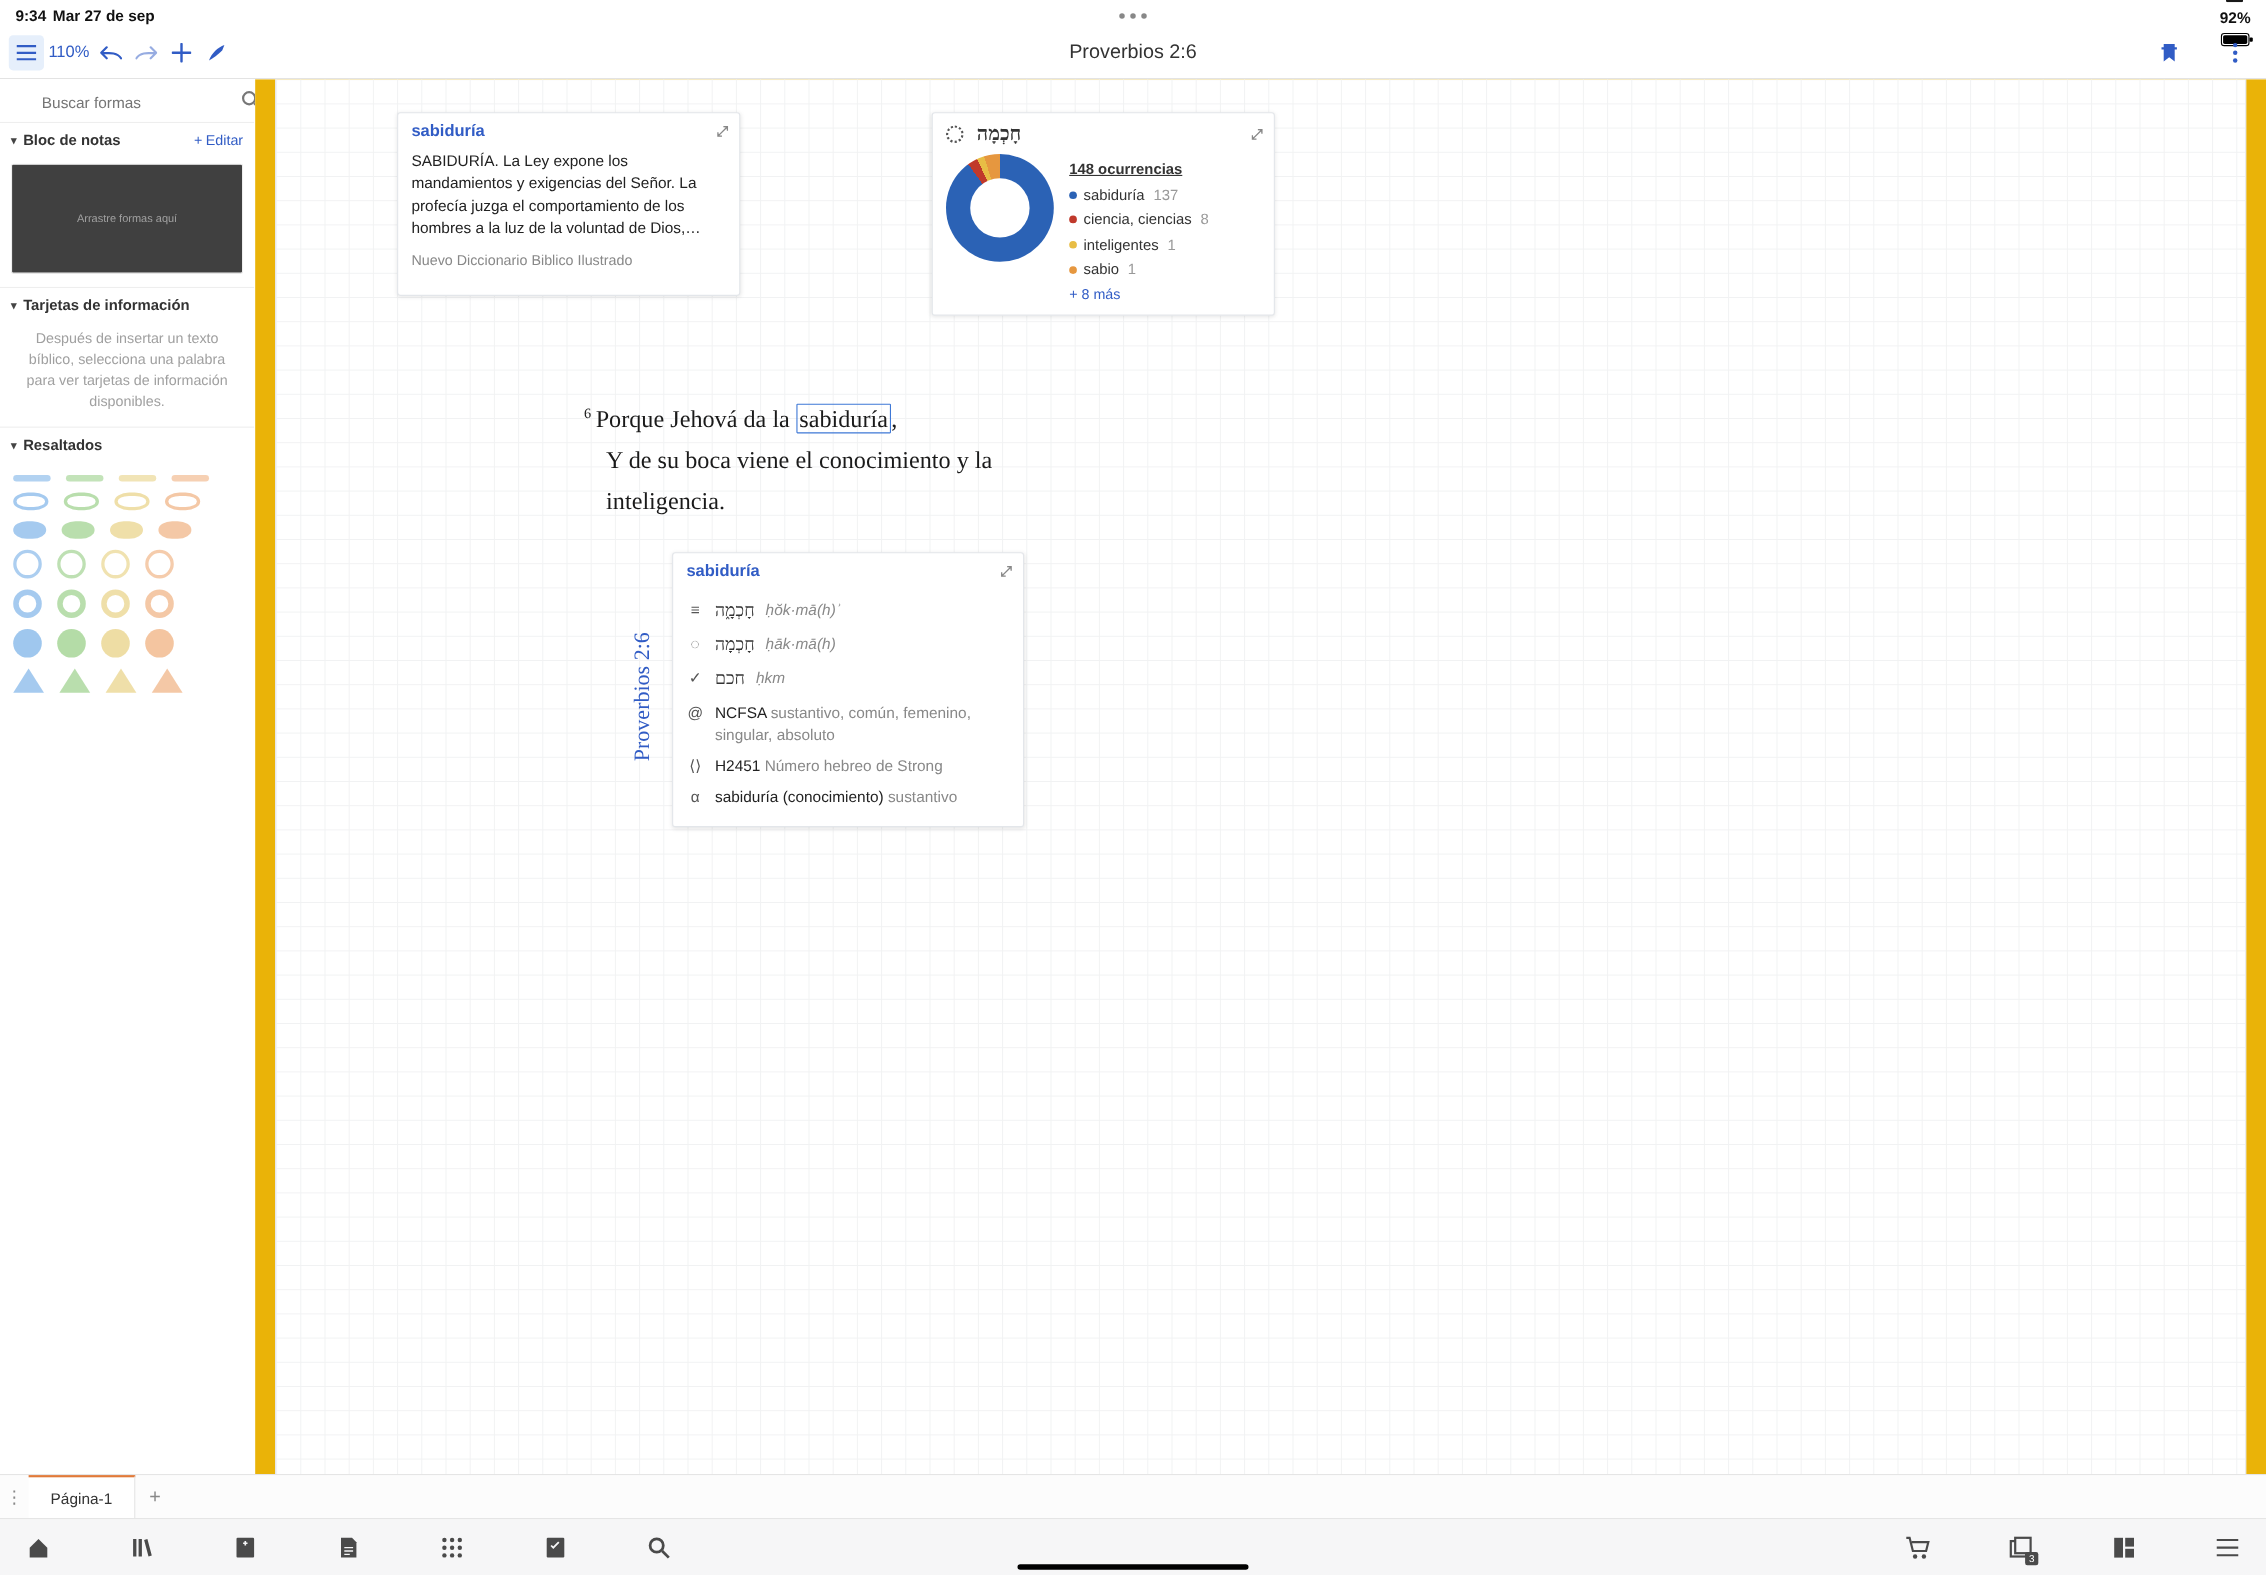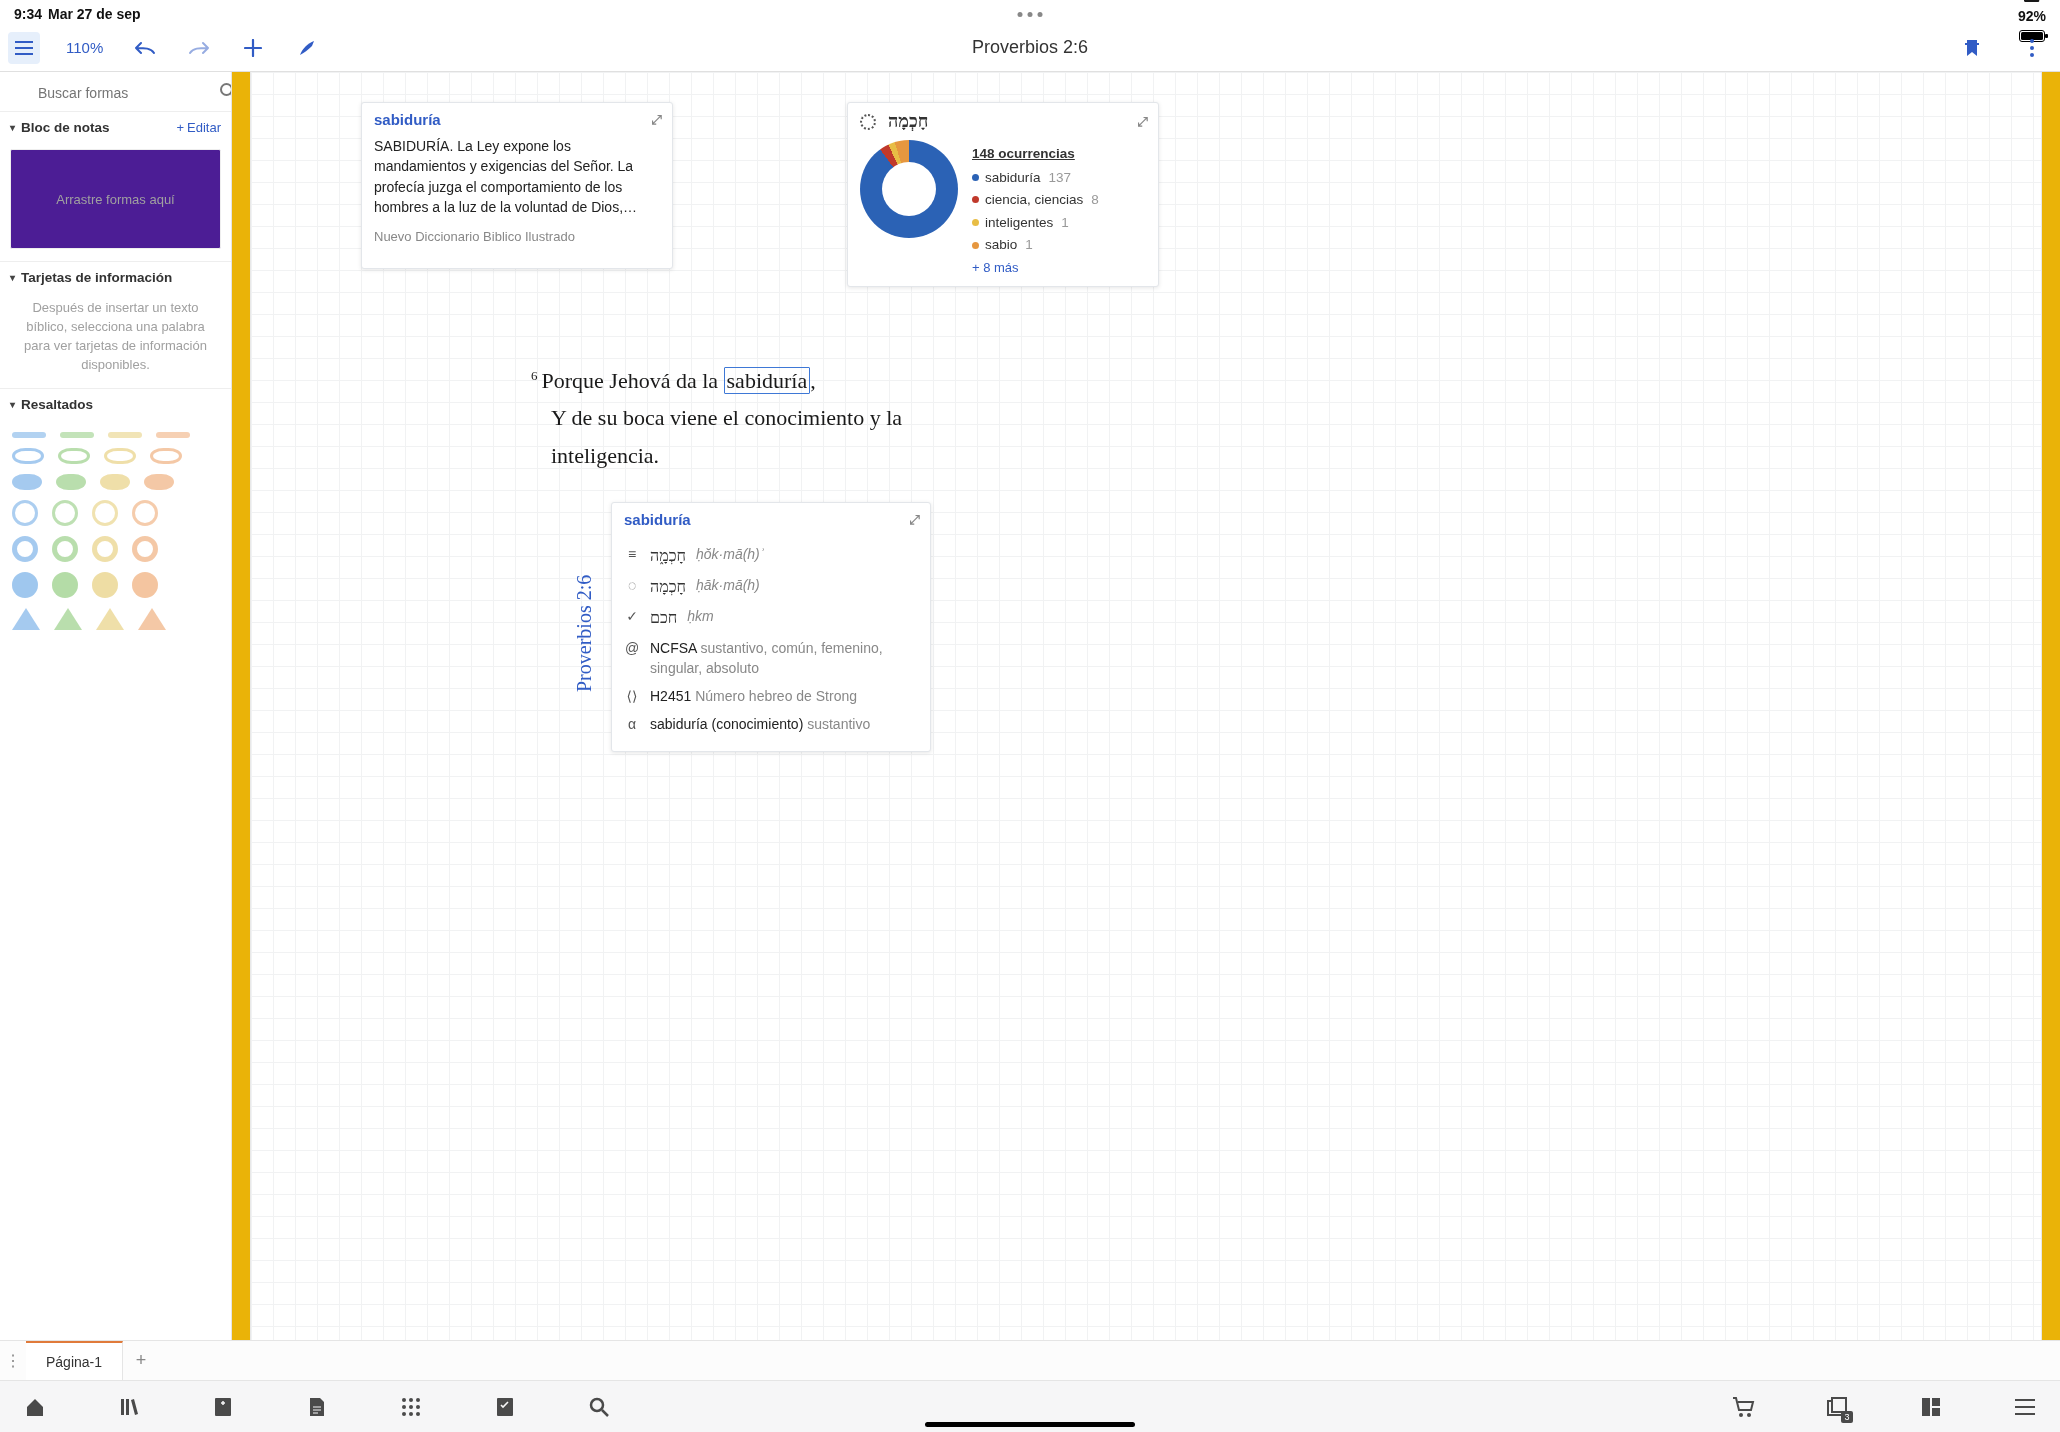"110%" .tb-left { gap: 22px -> none }
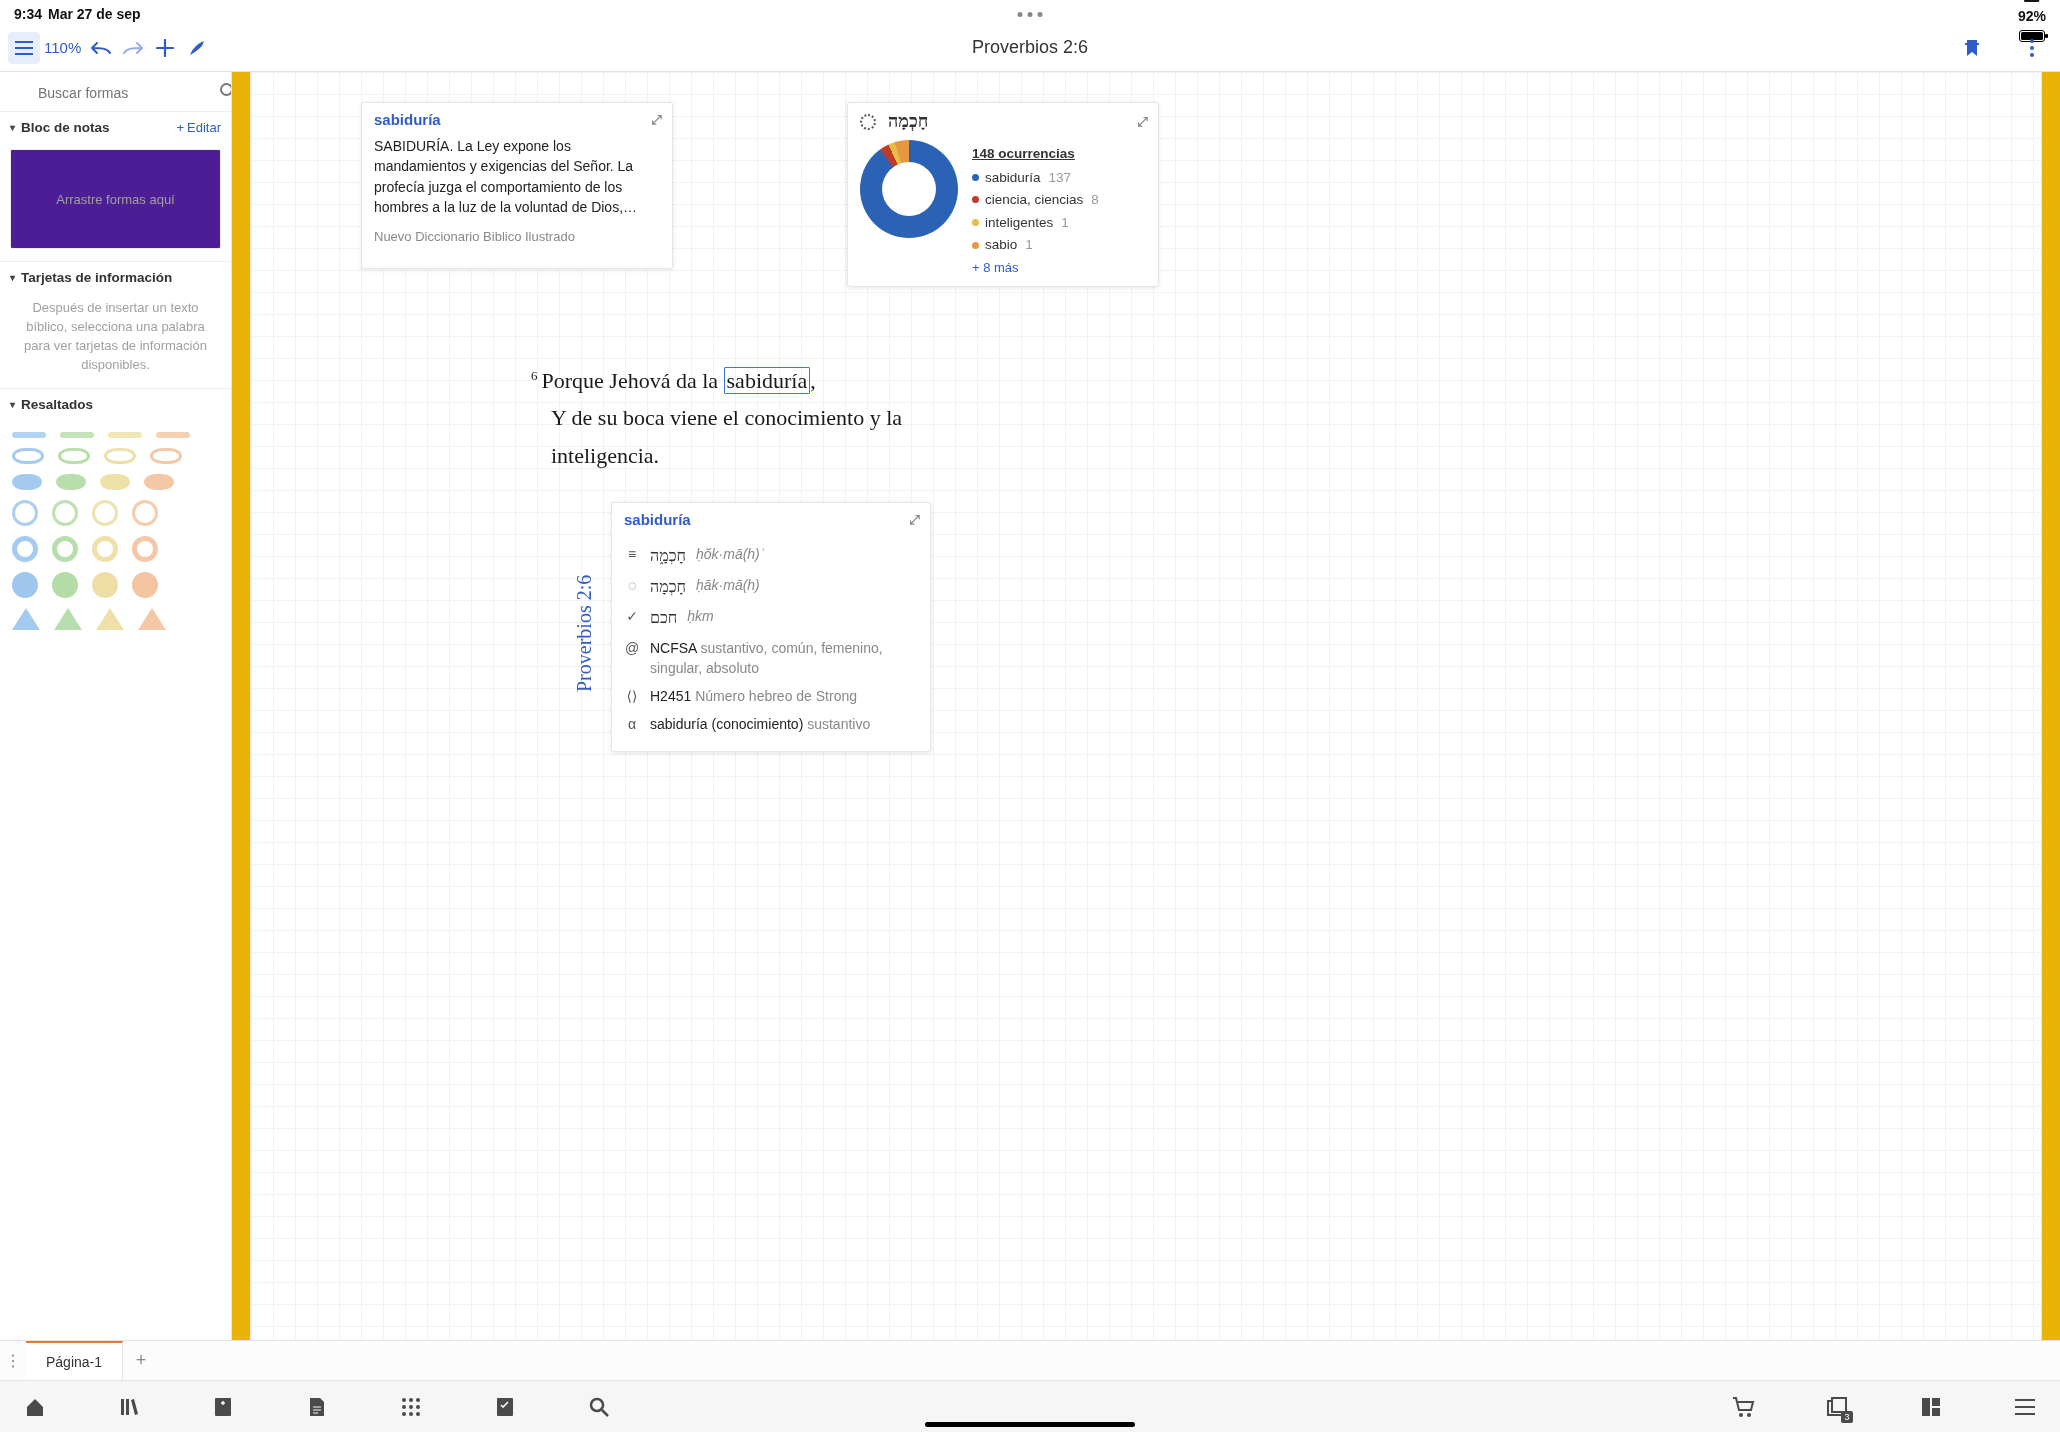"Arrastre formas aquí" .dropzone { background: #4c1d95 -> #404040; font-size: 13px -> 10px }
